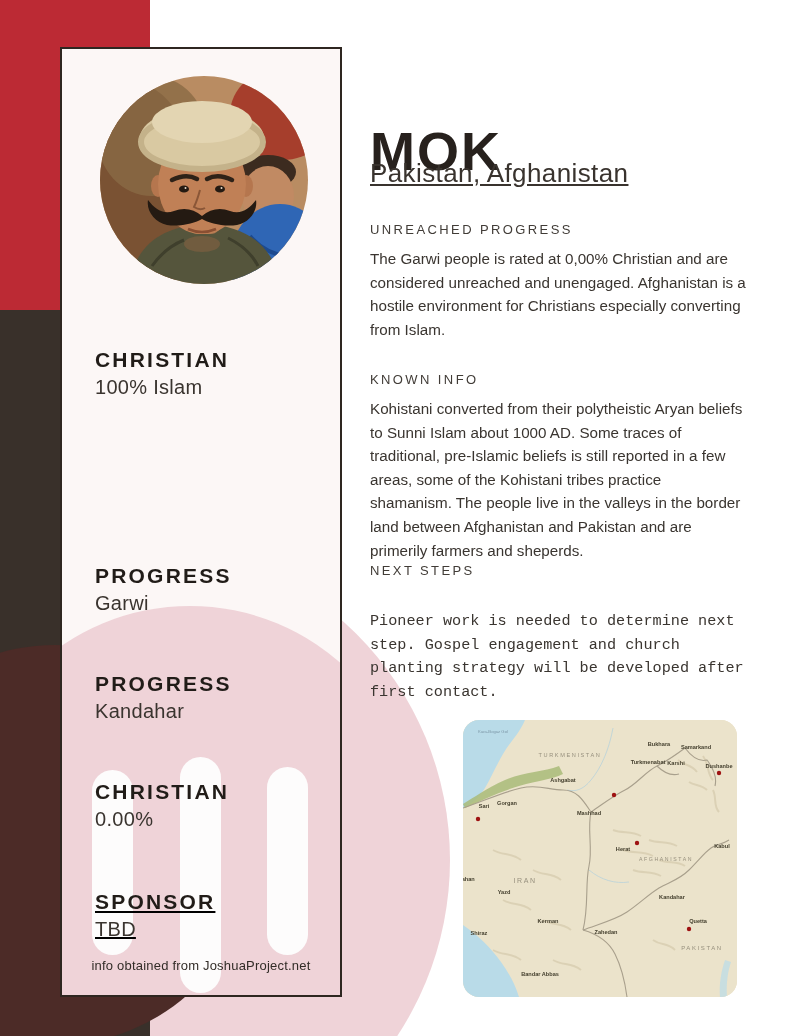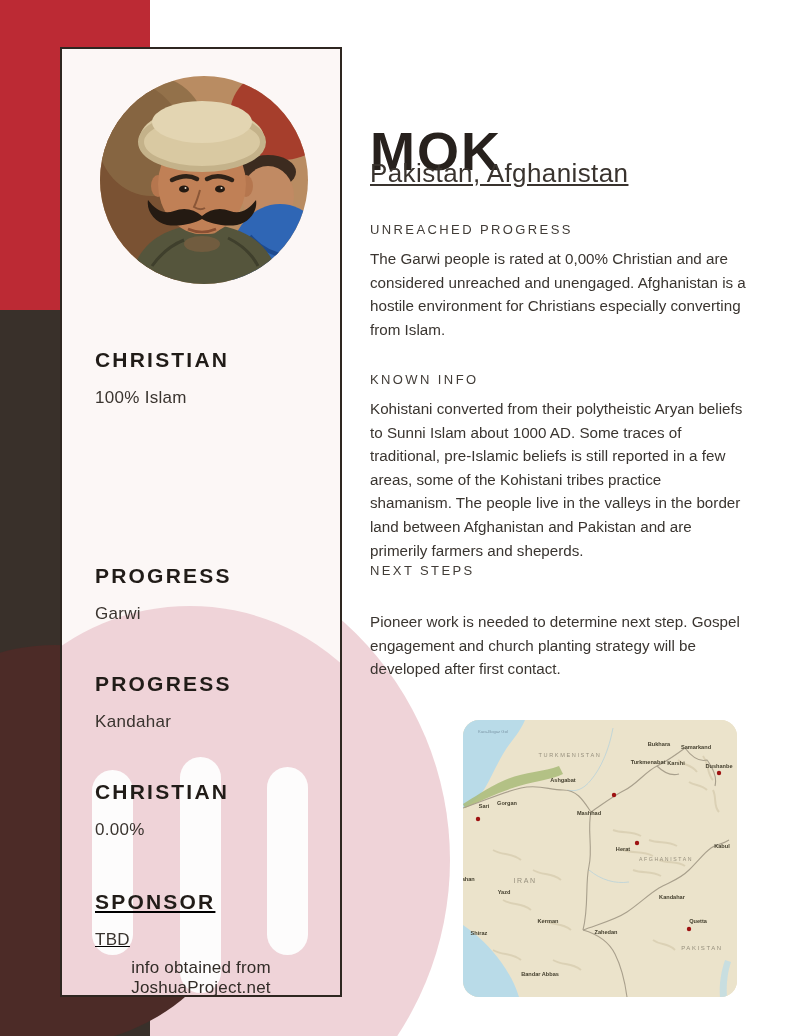"100% Islam" .side-value { font-size: 17px -> 20px; margin-top: 16px -> 4px }
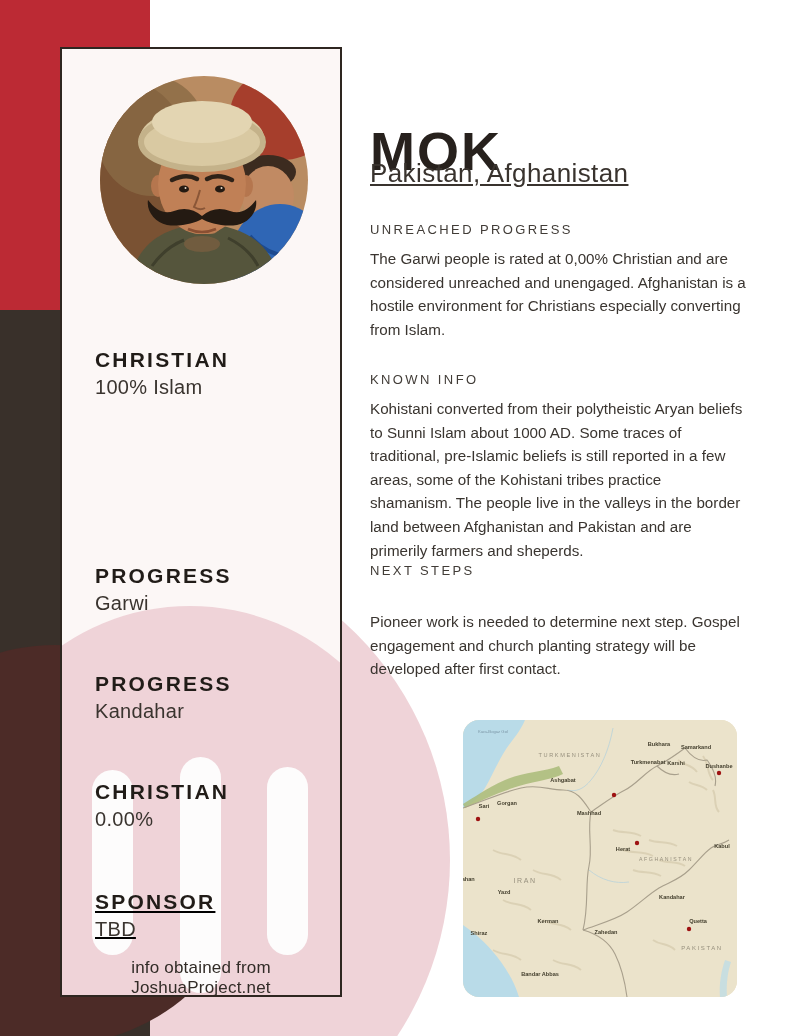"Pioneer work is needed to" div.sec-body { font-family: none -> Liberation Mono, monospace }
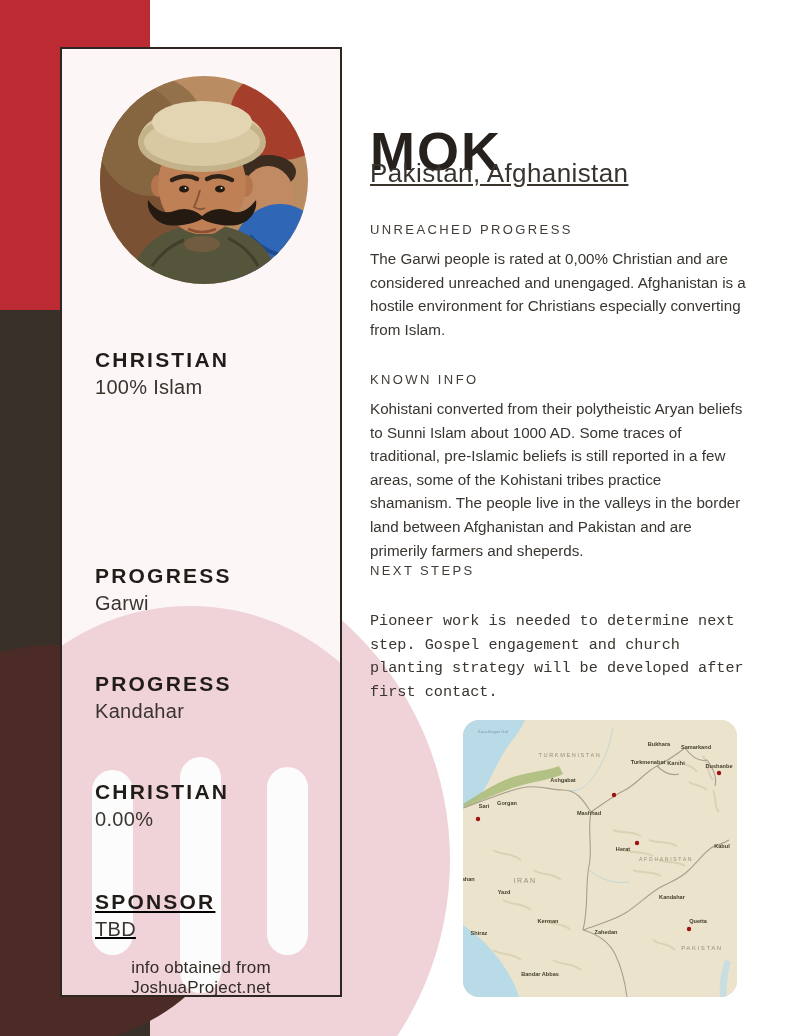"info obtained from JoshuaProject.net" .card-footer { font-size: 17px -> 13px }
